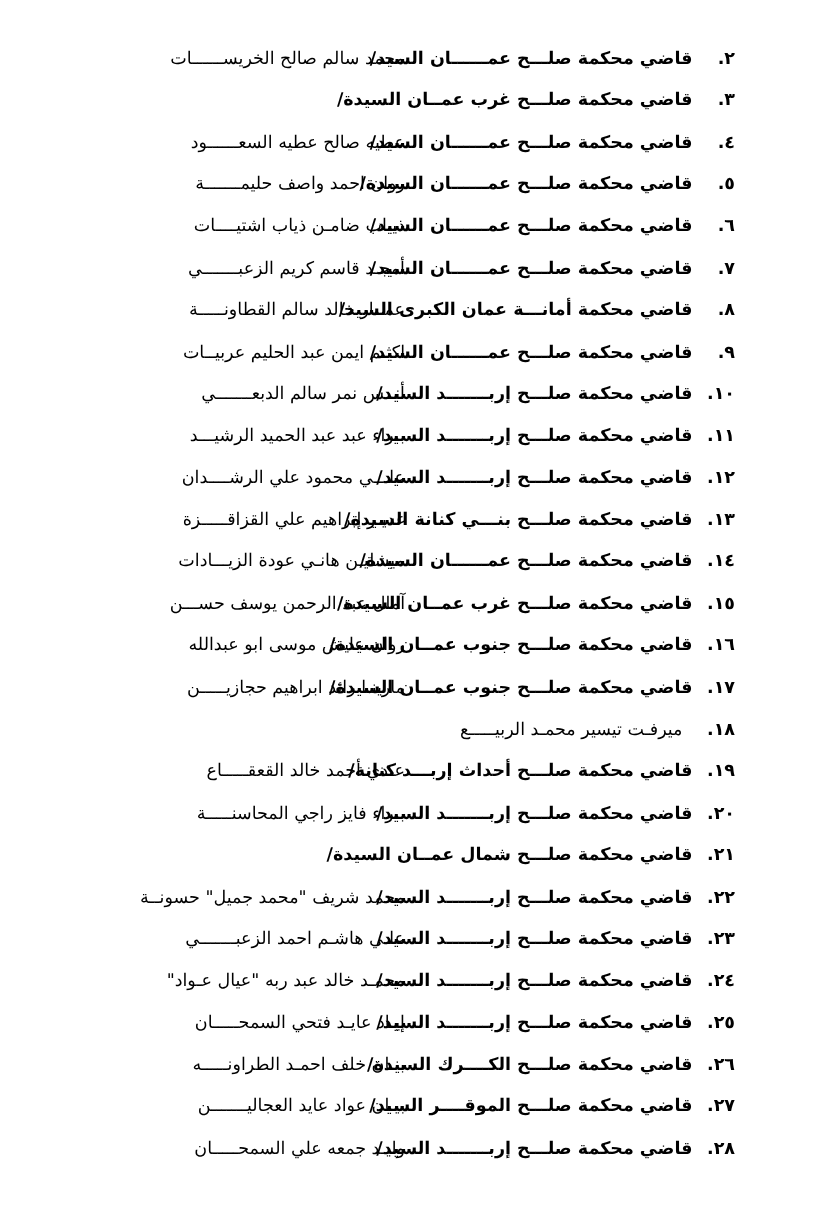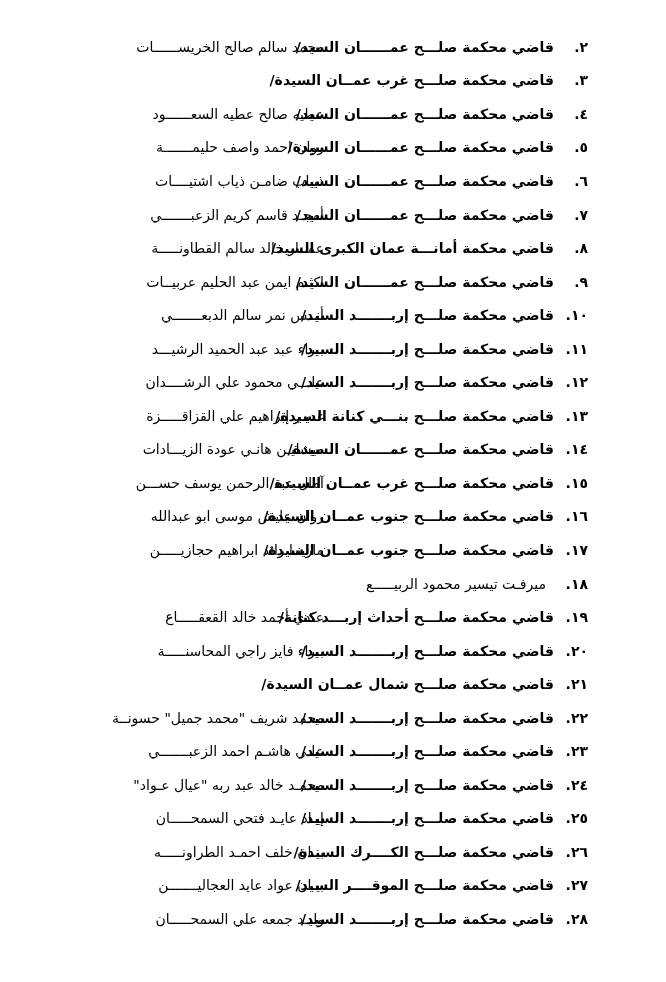"ميرفـت تيسير محمود الربيـــــع" span.name { text: محمود -> محمـد }
